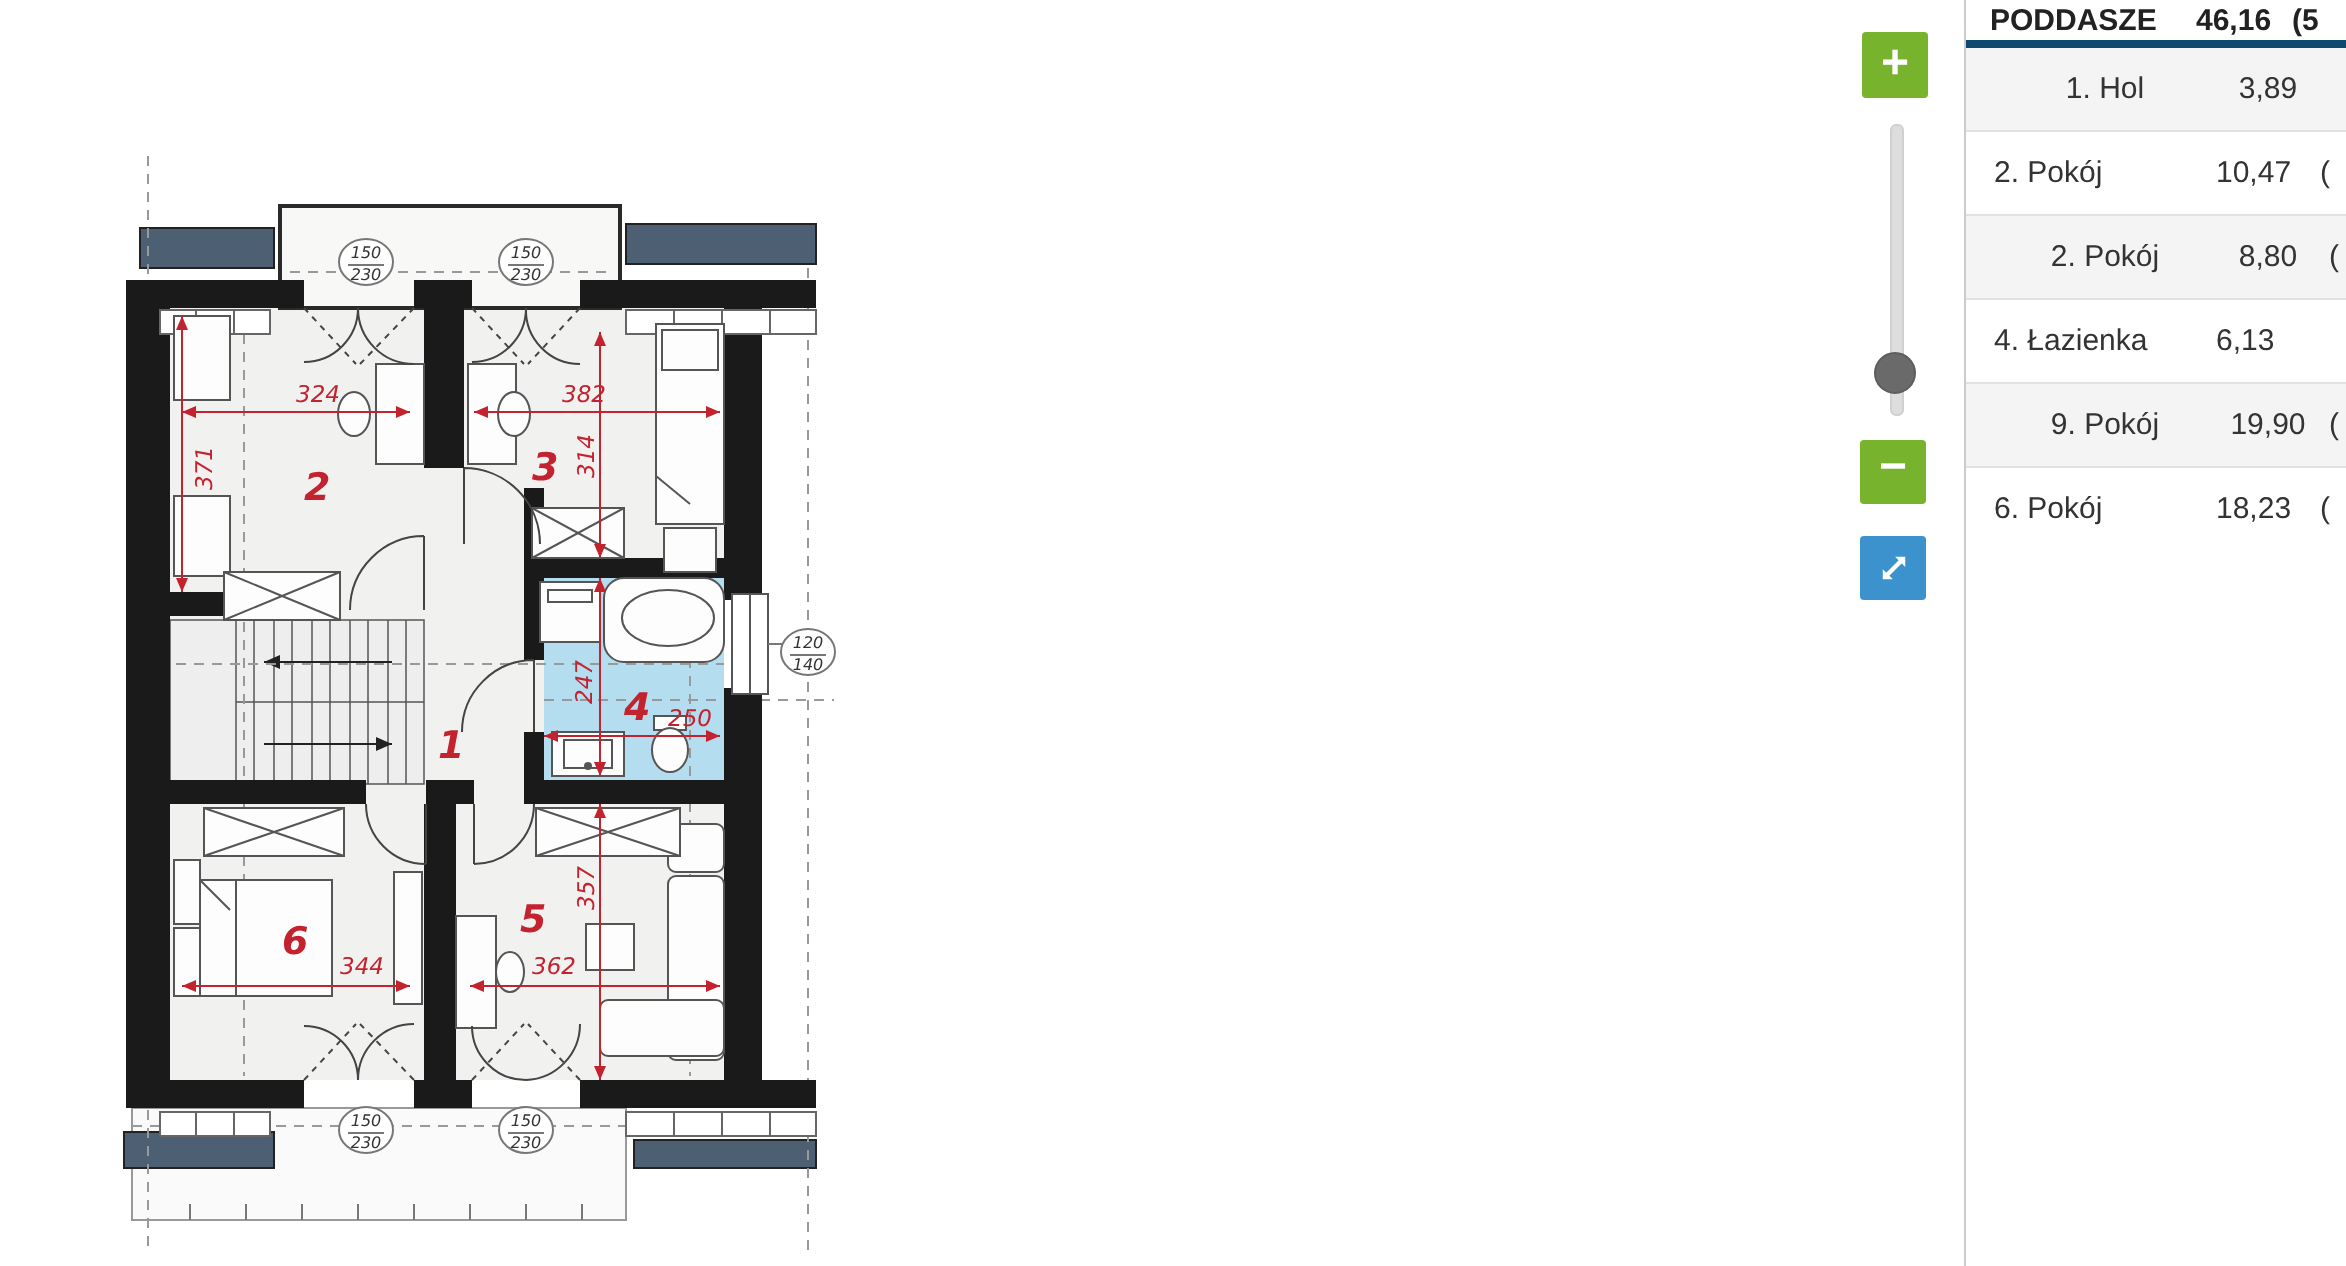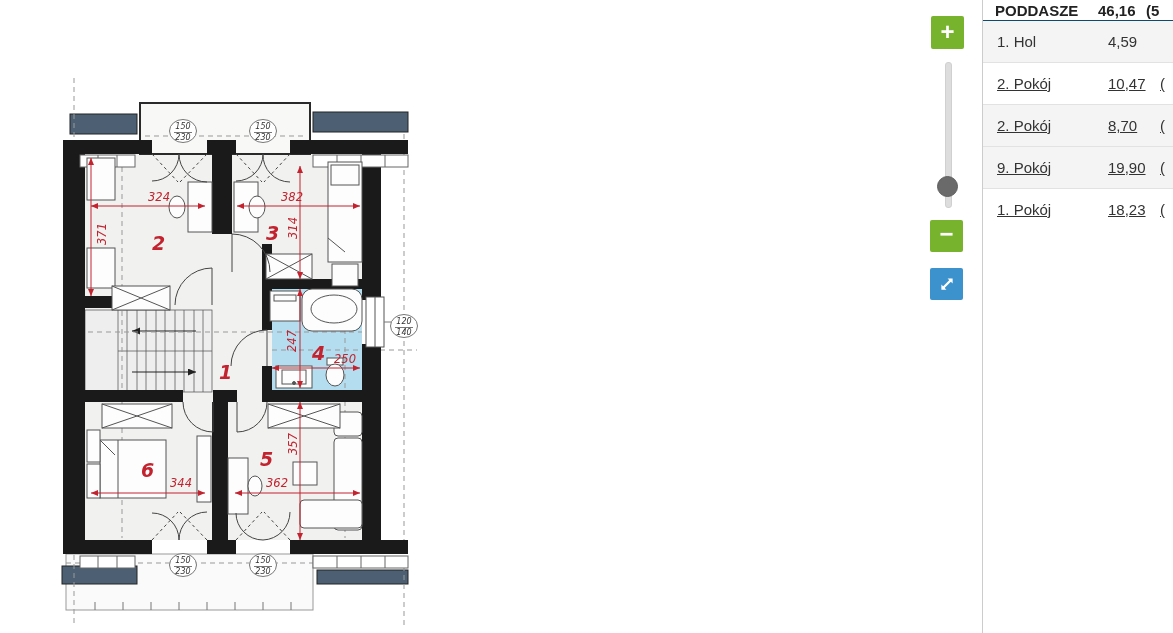"PODDASZE" .phead { border-bottom: 1px solid #0c4a6e -> 4px solid #0c4a6e }
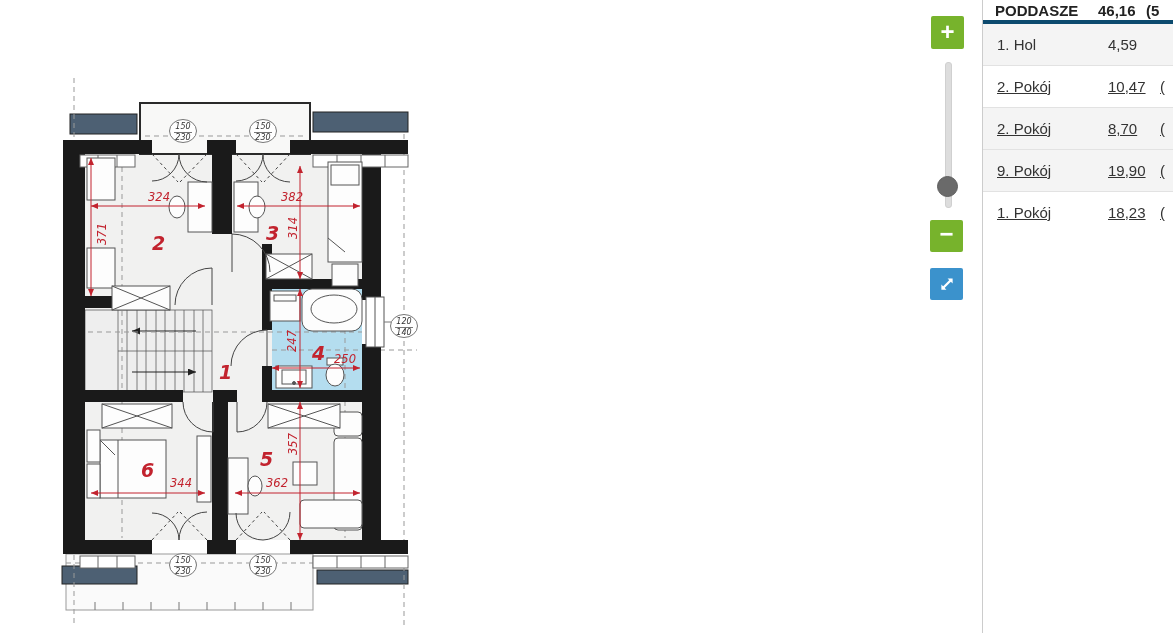"1. Hol" .alt { text-align: none -> center }
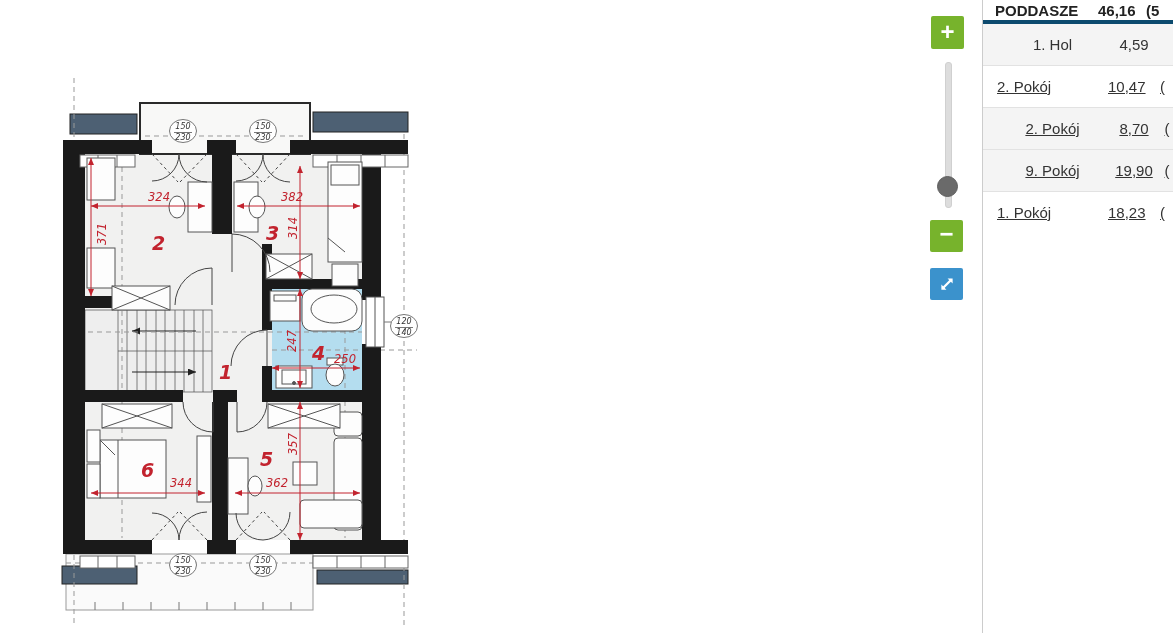"4,59" span.c-area { text: 4,59 -> 3,89 }
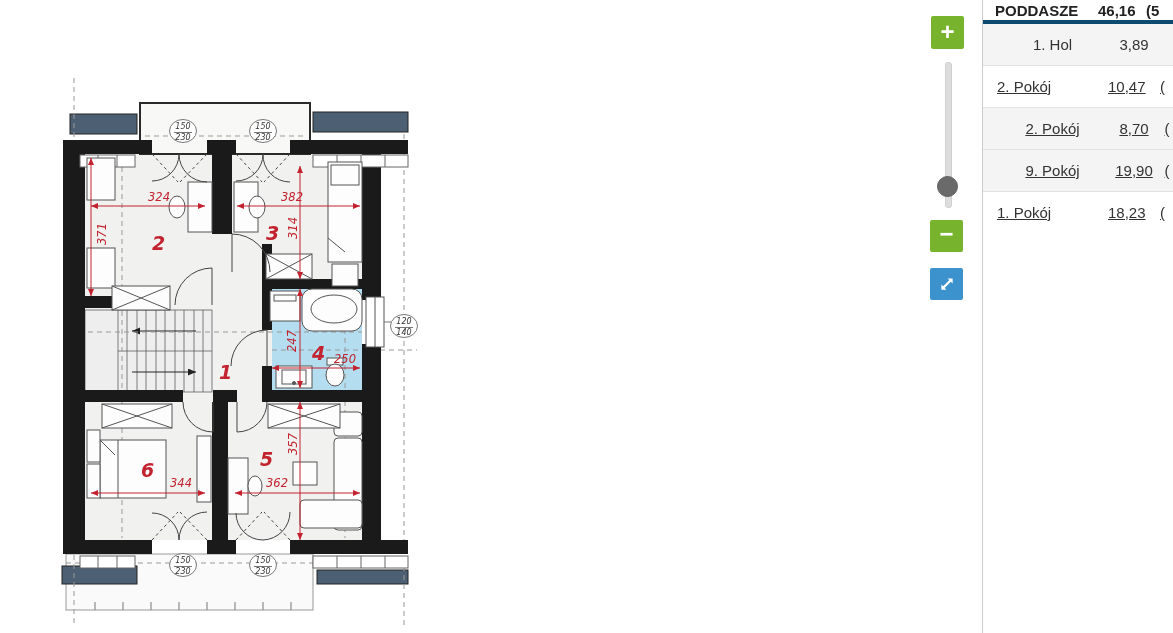"2. Pokój" .prow + .prow { text-decoration: underline -> none }
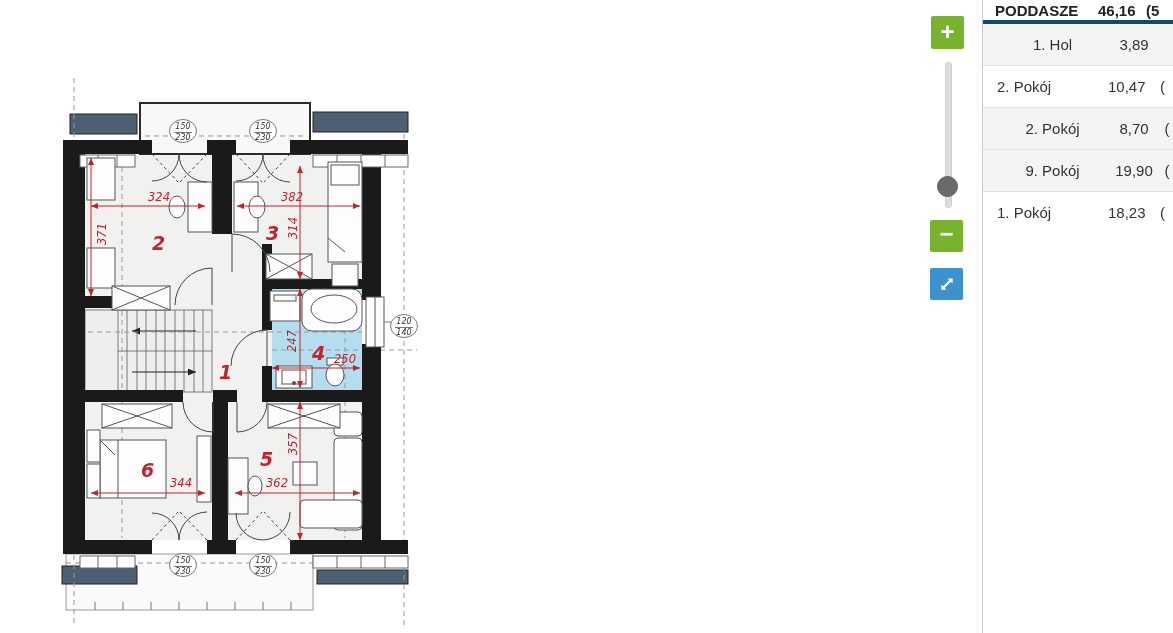"8,70" span.c-area { text: 8,70 -> 8,80 }
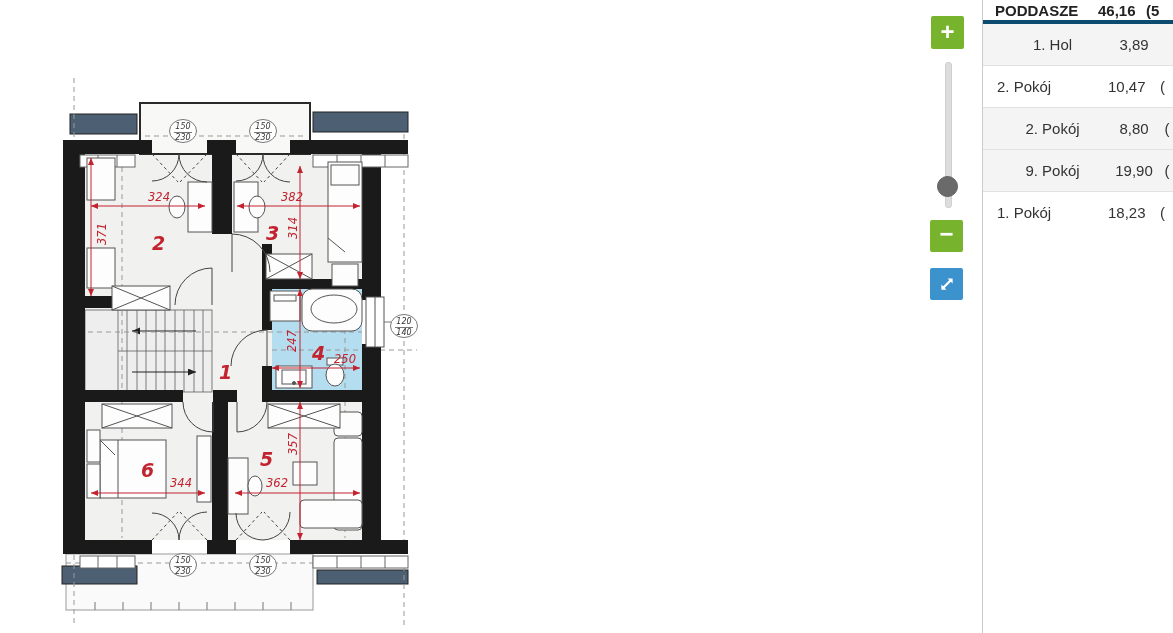"4. Łazienka" div.prow { html: none -> <div> <span>4. Łazienka</span> <span>6,13</span> <span></span> </div> }
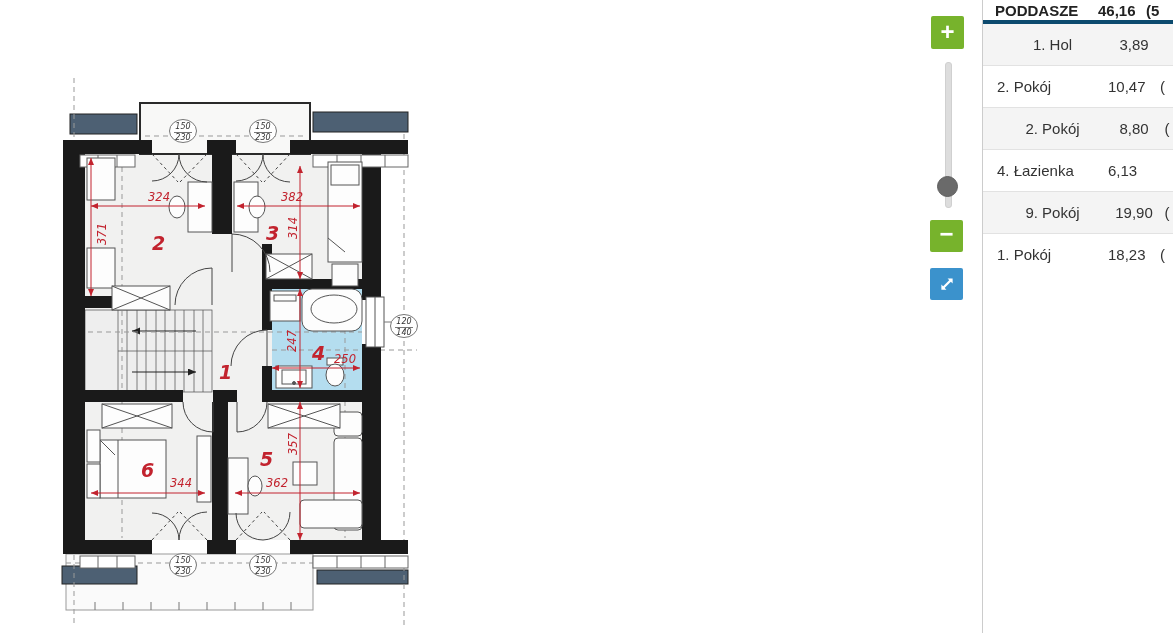"1. Pokój" span.c-name { text: 1 -> 6 }
